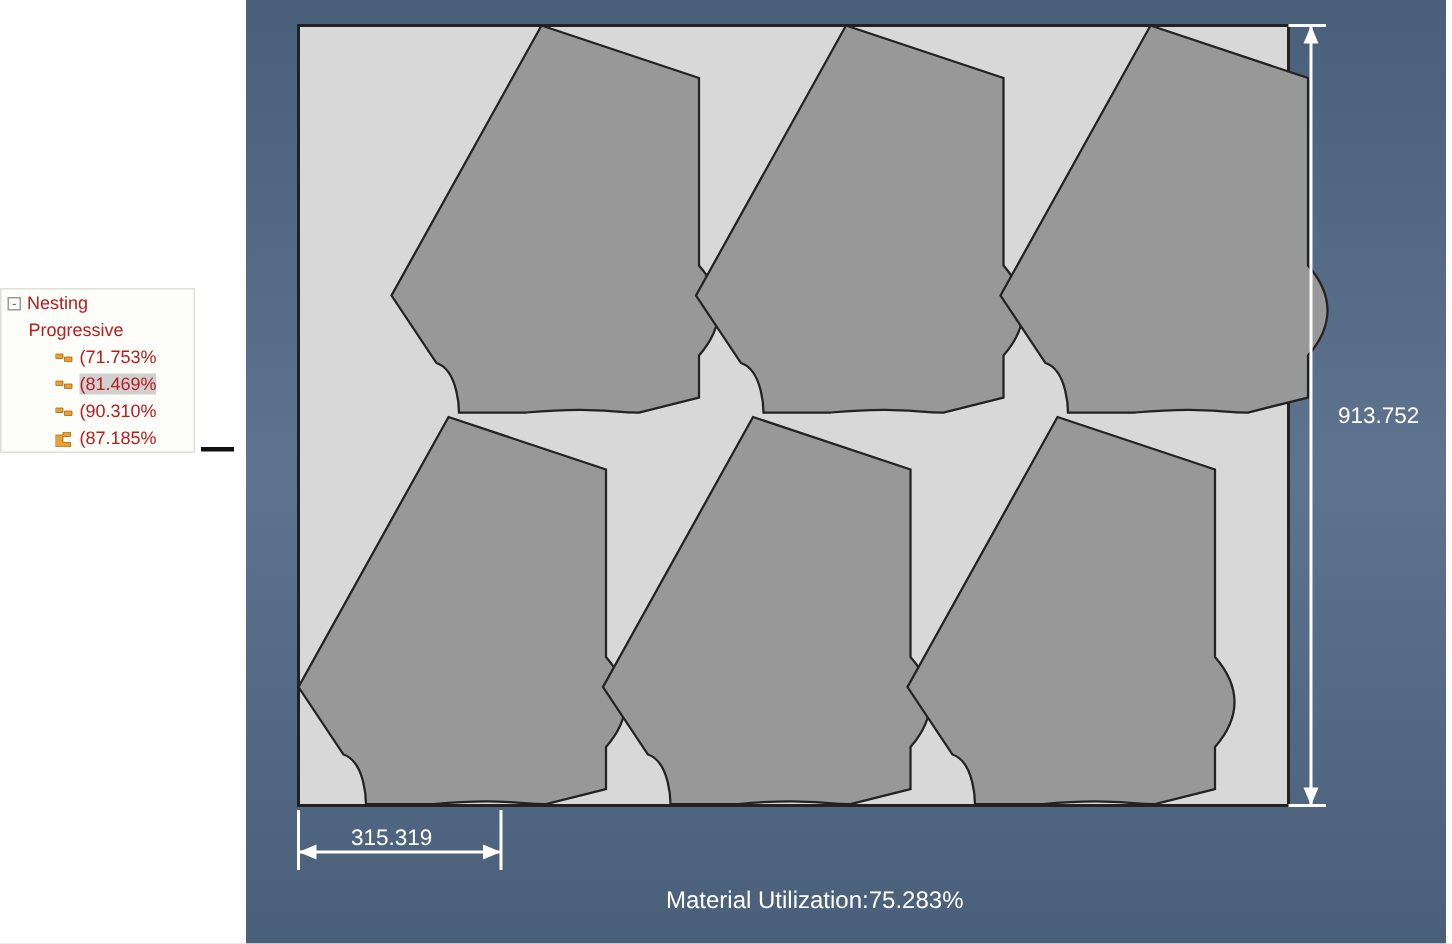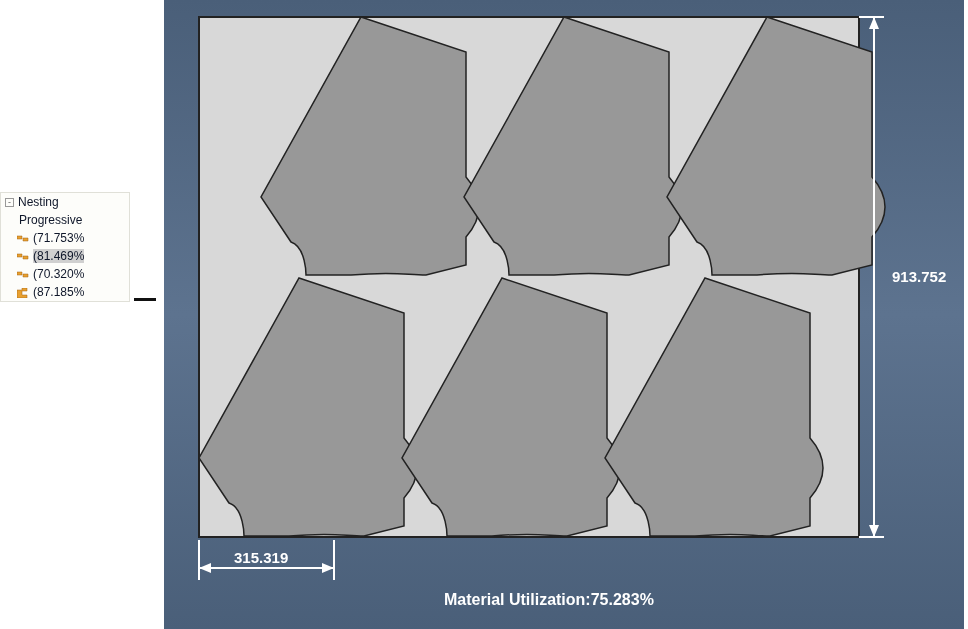"Nesting" .tree-label { color: #0f172a -> #b91c1c }
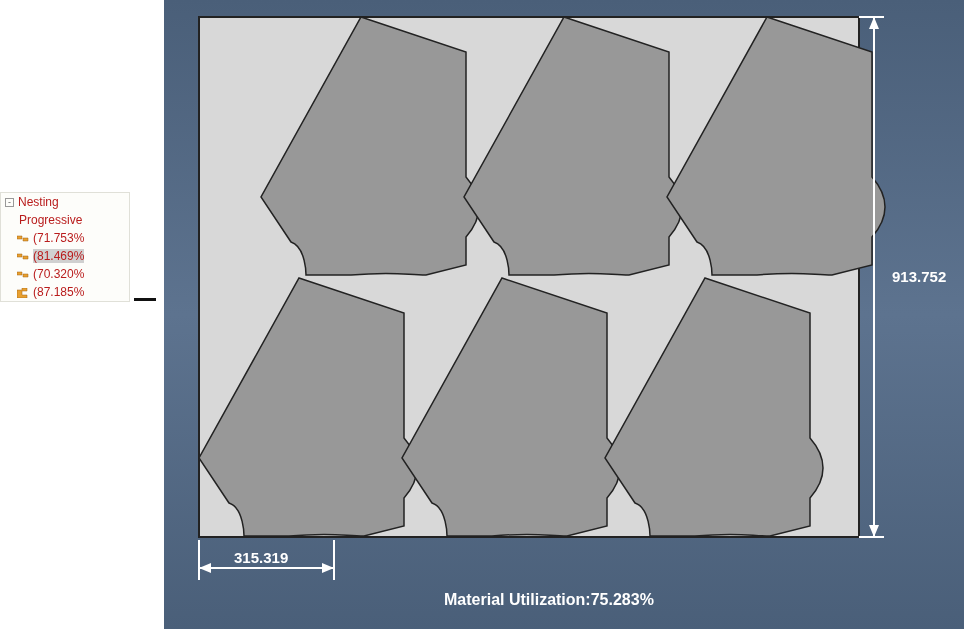"(71.753%" .tree-node-l2 { padding-left: 16px -> 36px }
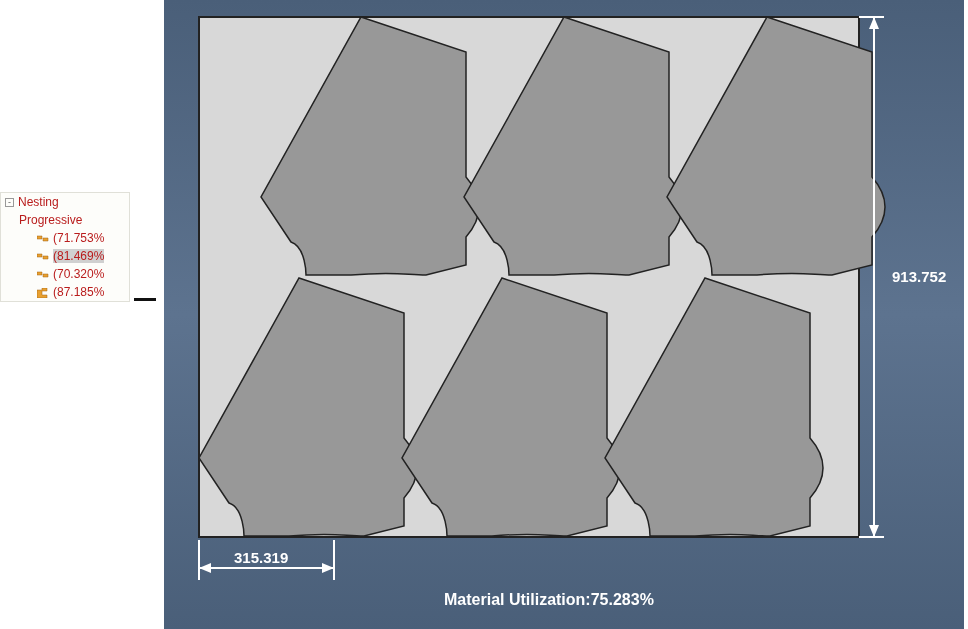"(70.320%" span.tree-label { text: 70.320% -> 90.310% }
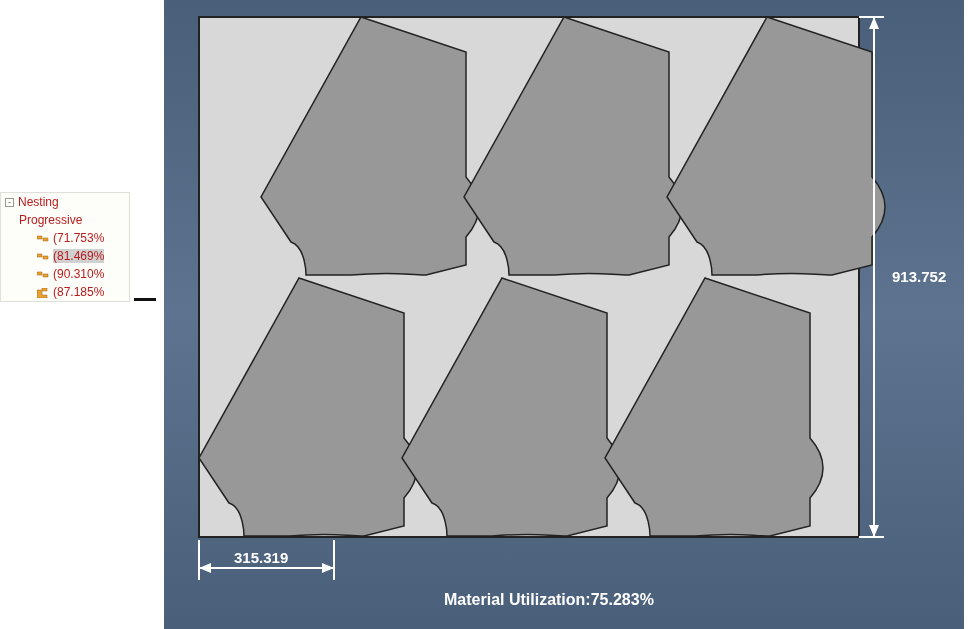"913.752" .viewport { font-weight: bold -> none }
